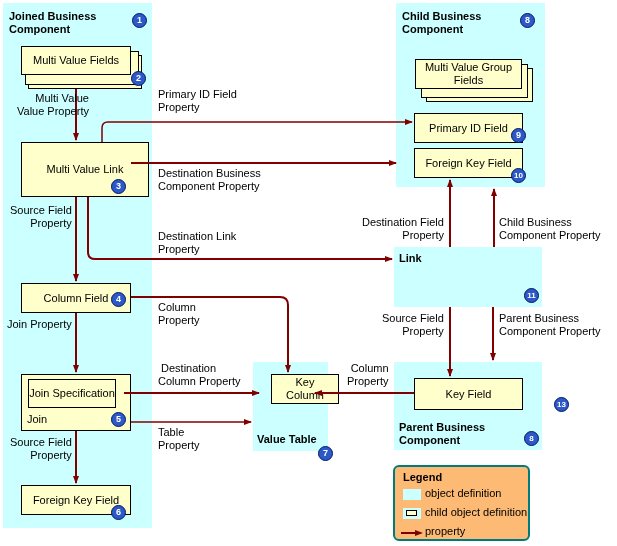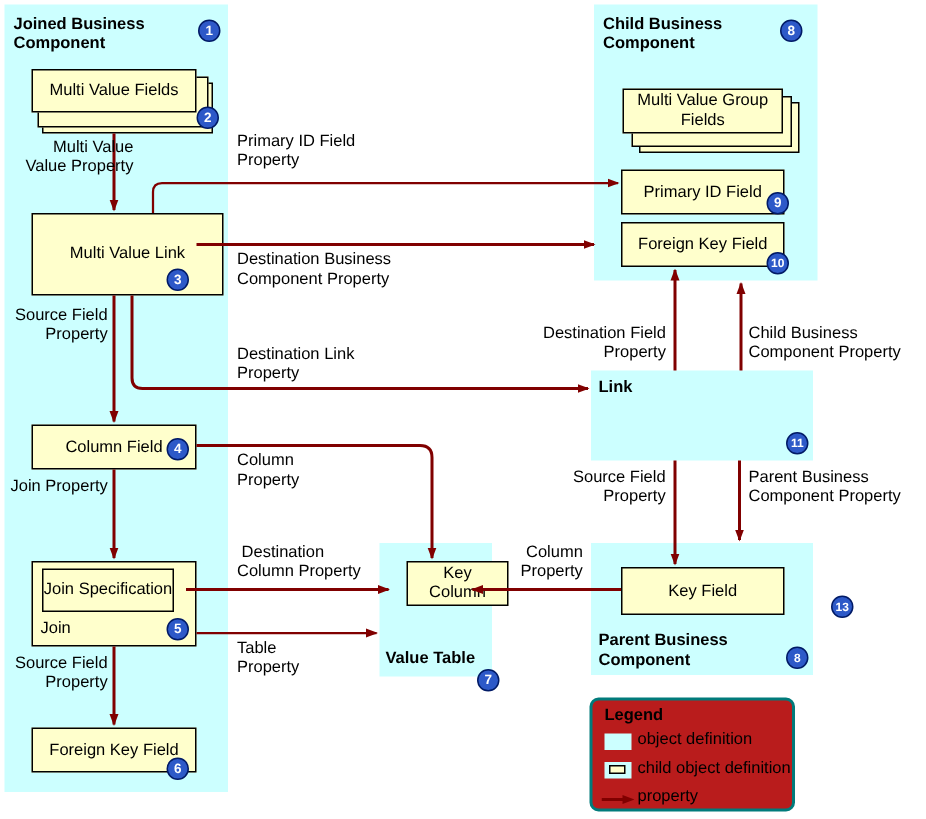"Legend" .legend { background: #b91c1c -> #fdba74 }
